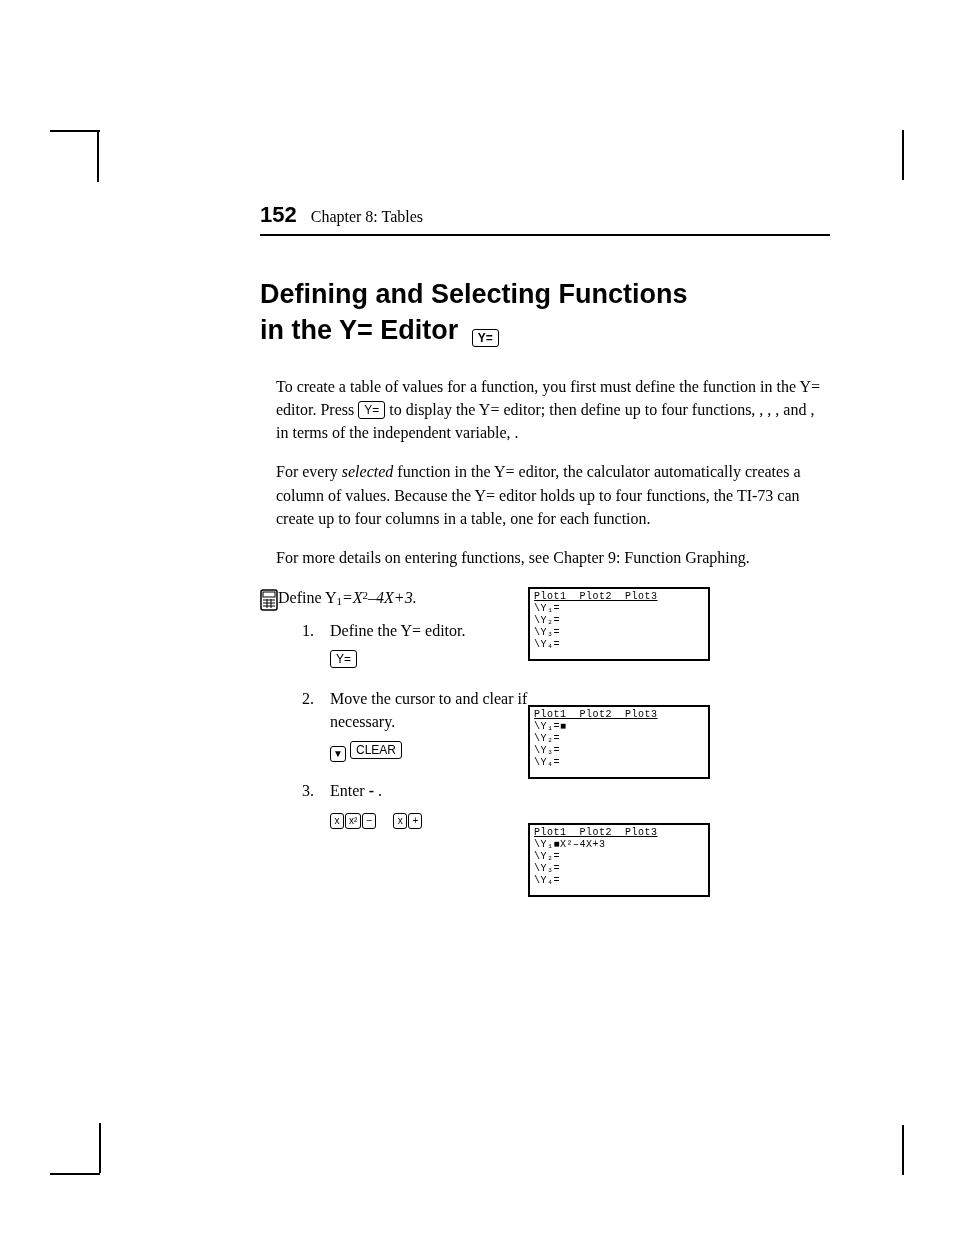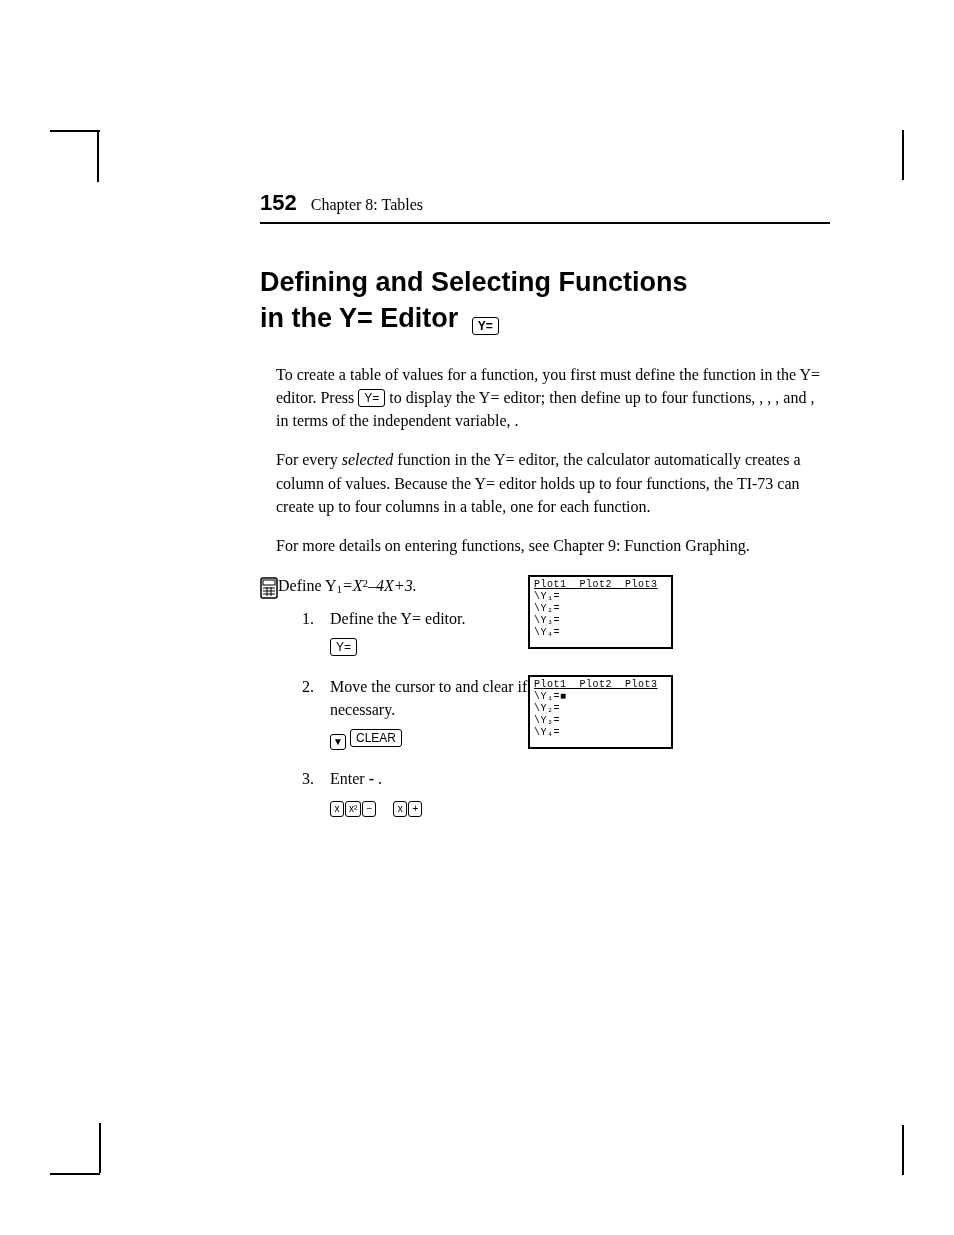"152" .page { top: 190px -> 202px }
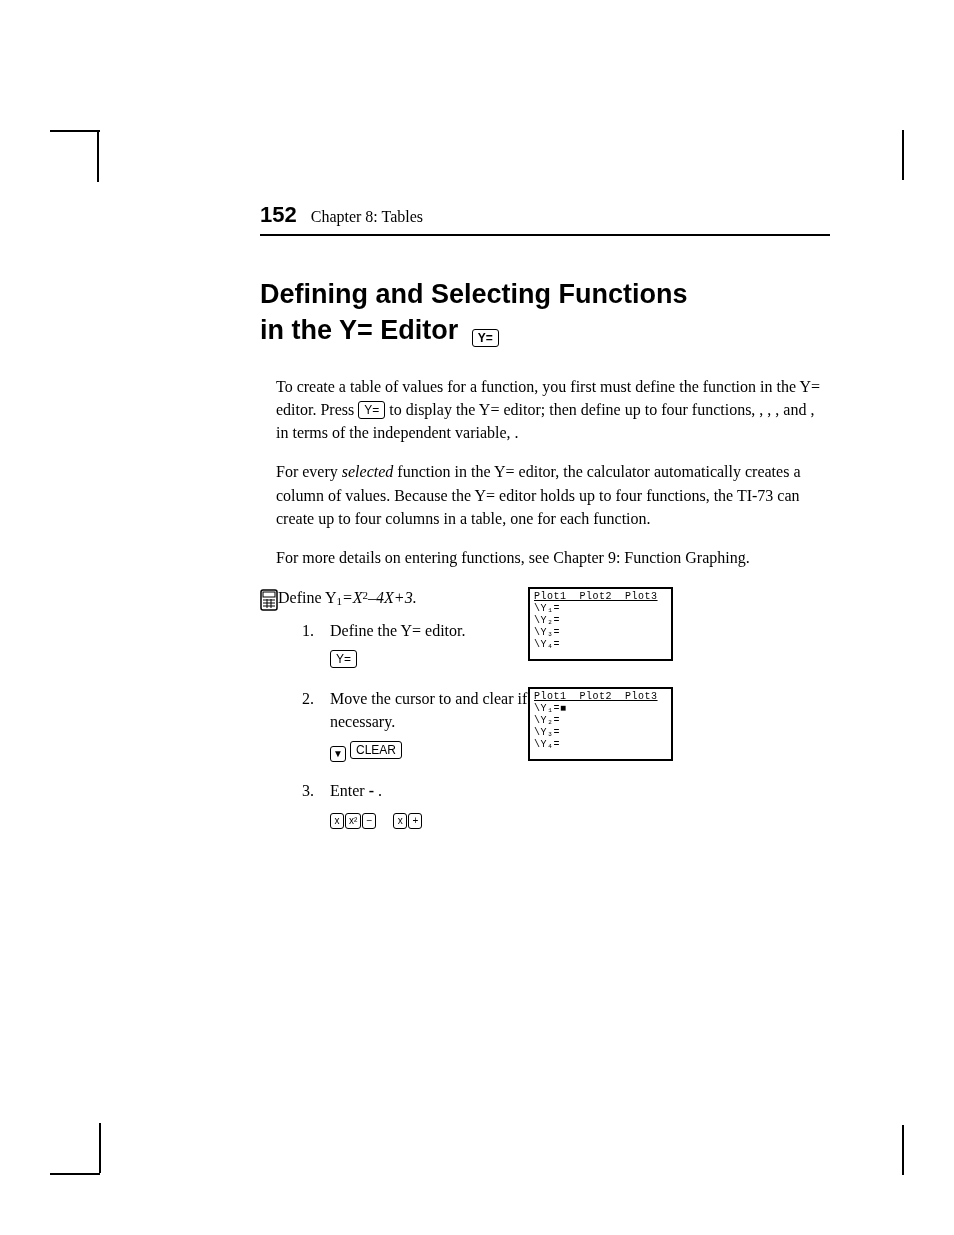"Plot1 Plot2 Plot3 \Y₁= \Y₂=" .screenshot { margin-bottom: 26px -> 44px; width: 145px -> 182px }
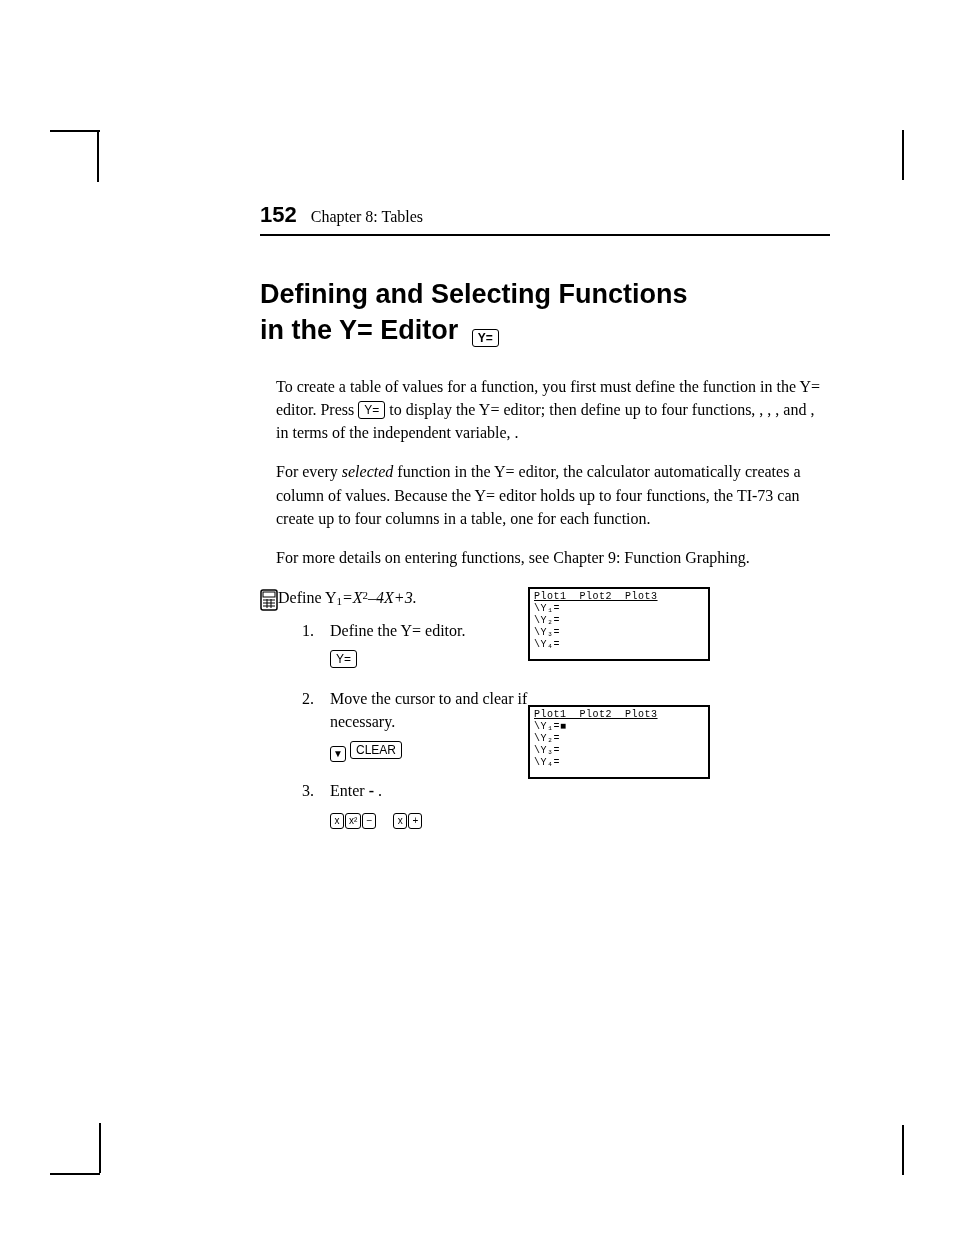"Plot1 Plot2 Plot3 \Y₁■X²–4X+3 \Y₂=" div.screenshot { html: none -> <div><span>Plot1 Plot2 Plot3</span> <span>\Y₁■X²–4X+3</span> <span>\Y₂=</span> <span>\Y₃=</span> <span>\Y₄=</span></div> }
